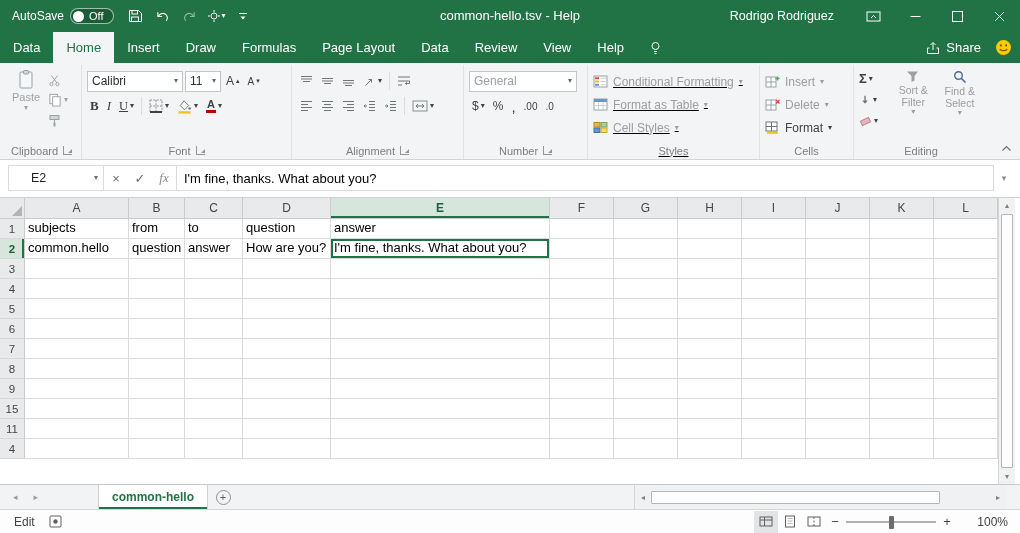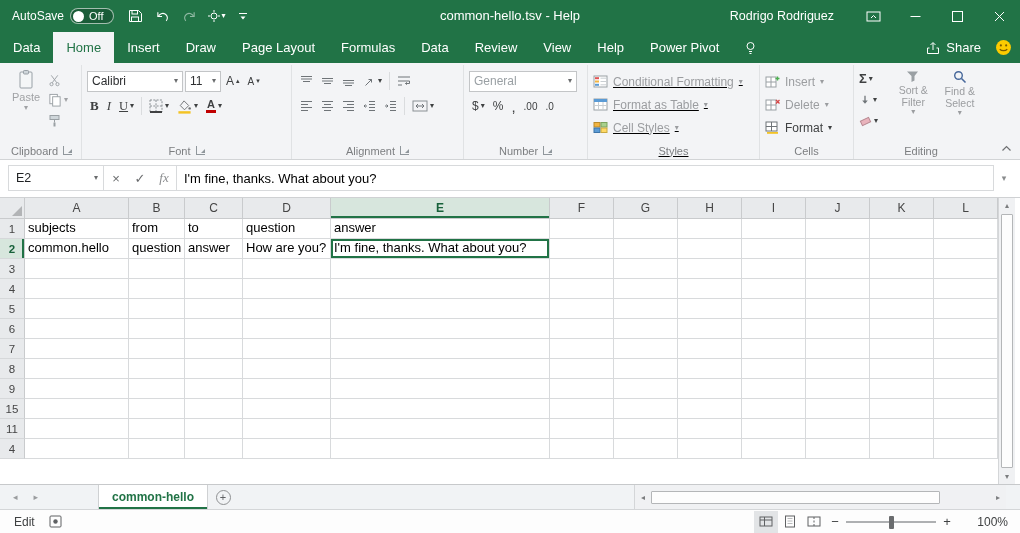"Page Layout" div.tab { order: before "Formulas" -> after "Formulas" }
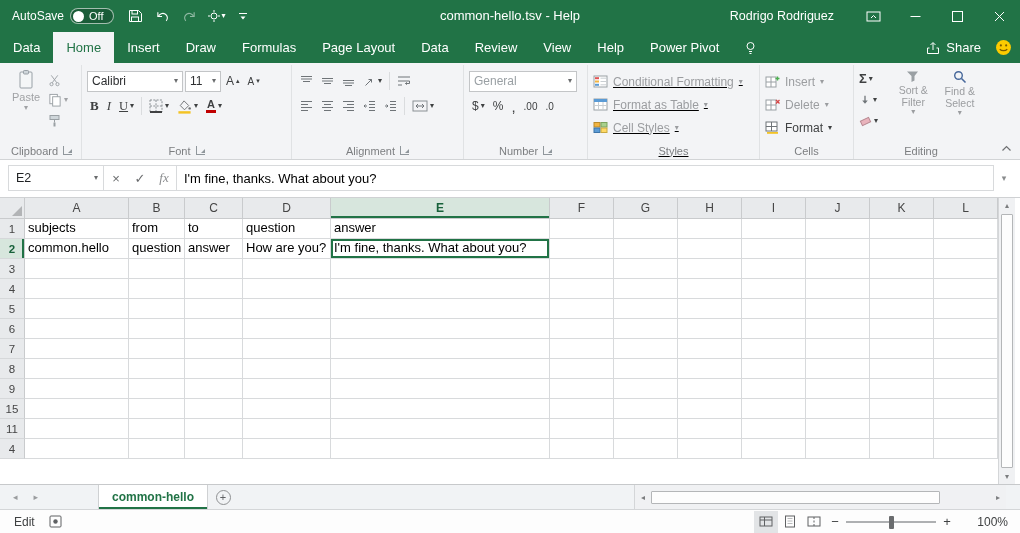"Power Pivot" div.tab { html: <div>Power Pivot</div> -> none }
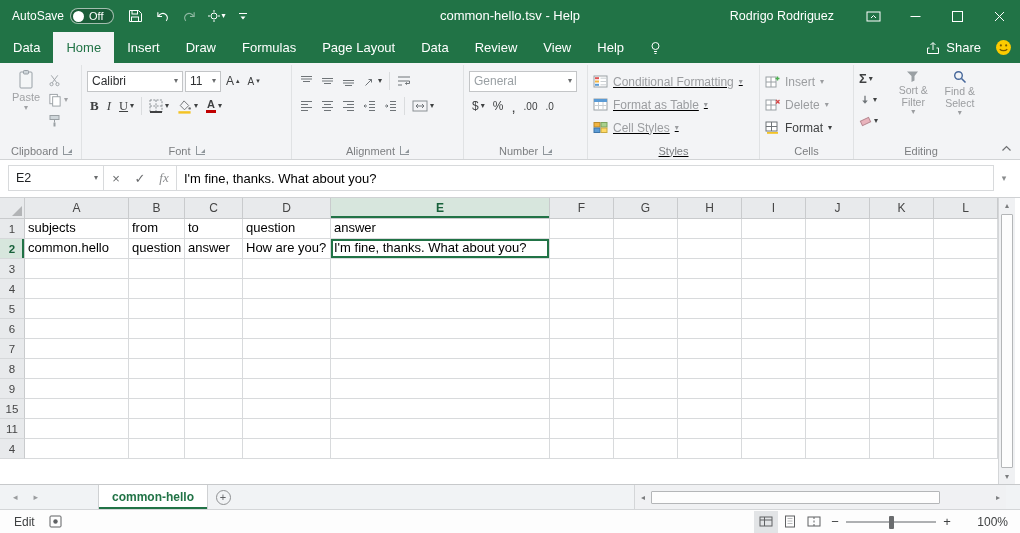"E2" .name-box { padding-left: 7px -> 22px }
